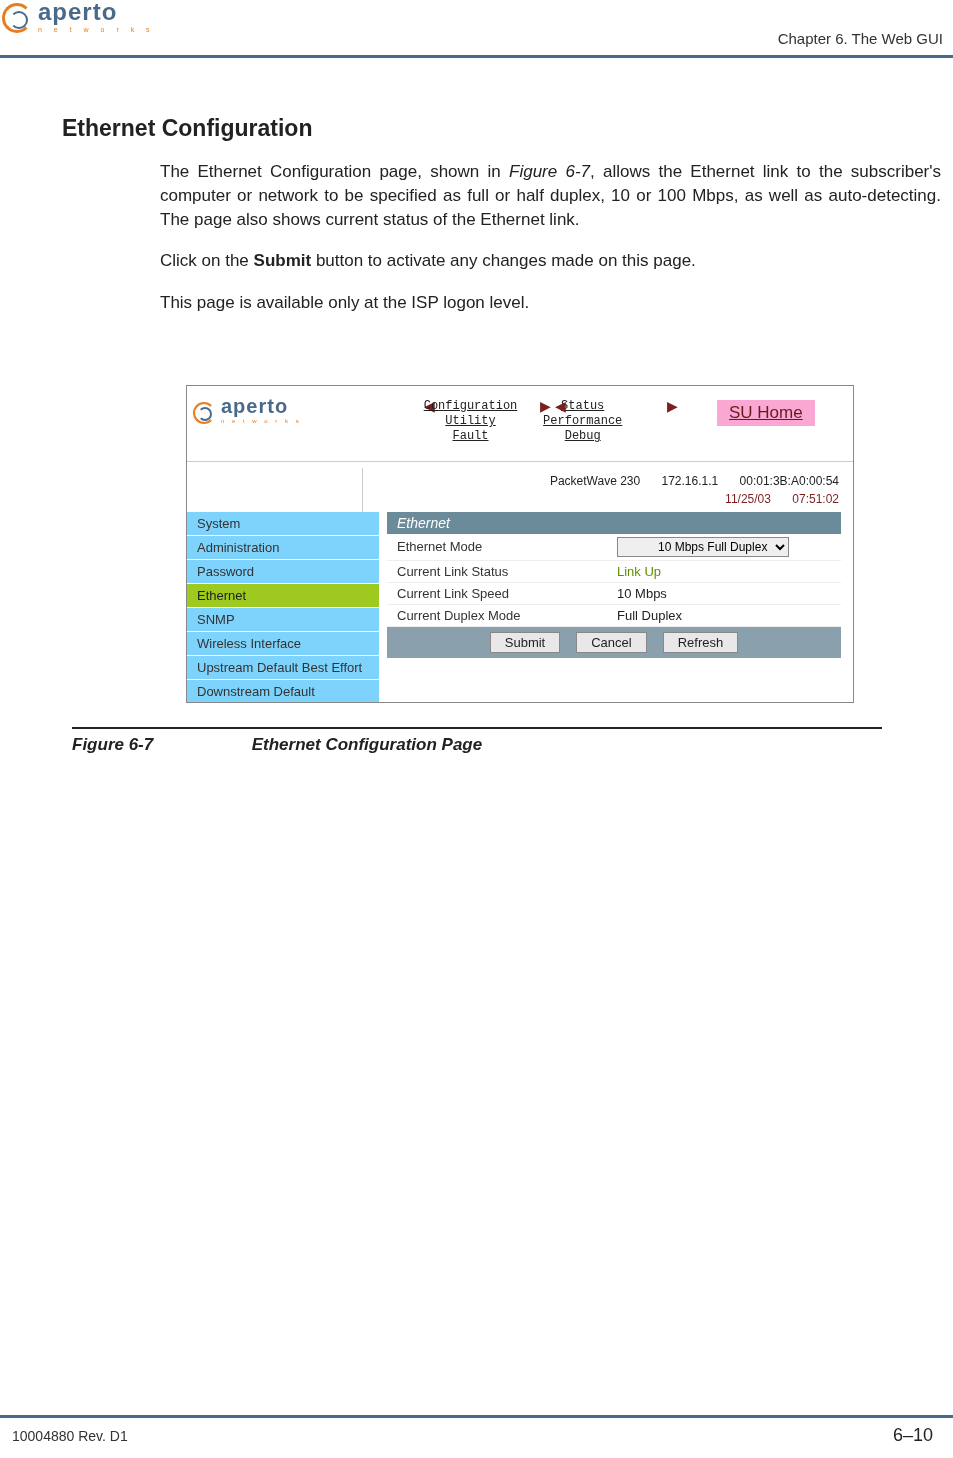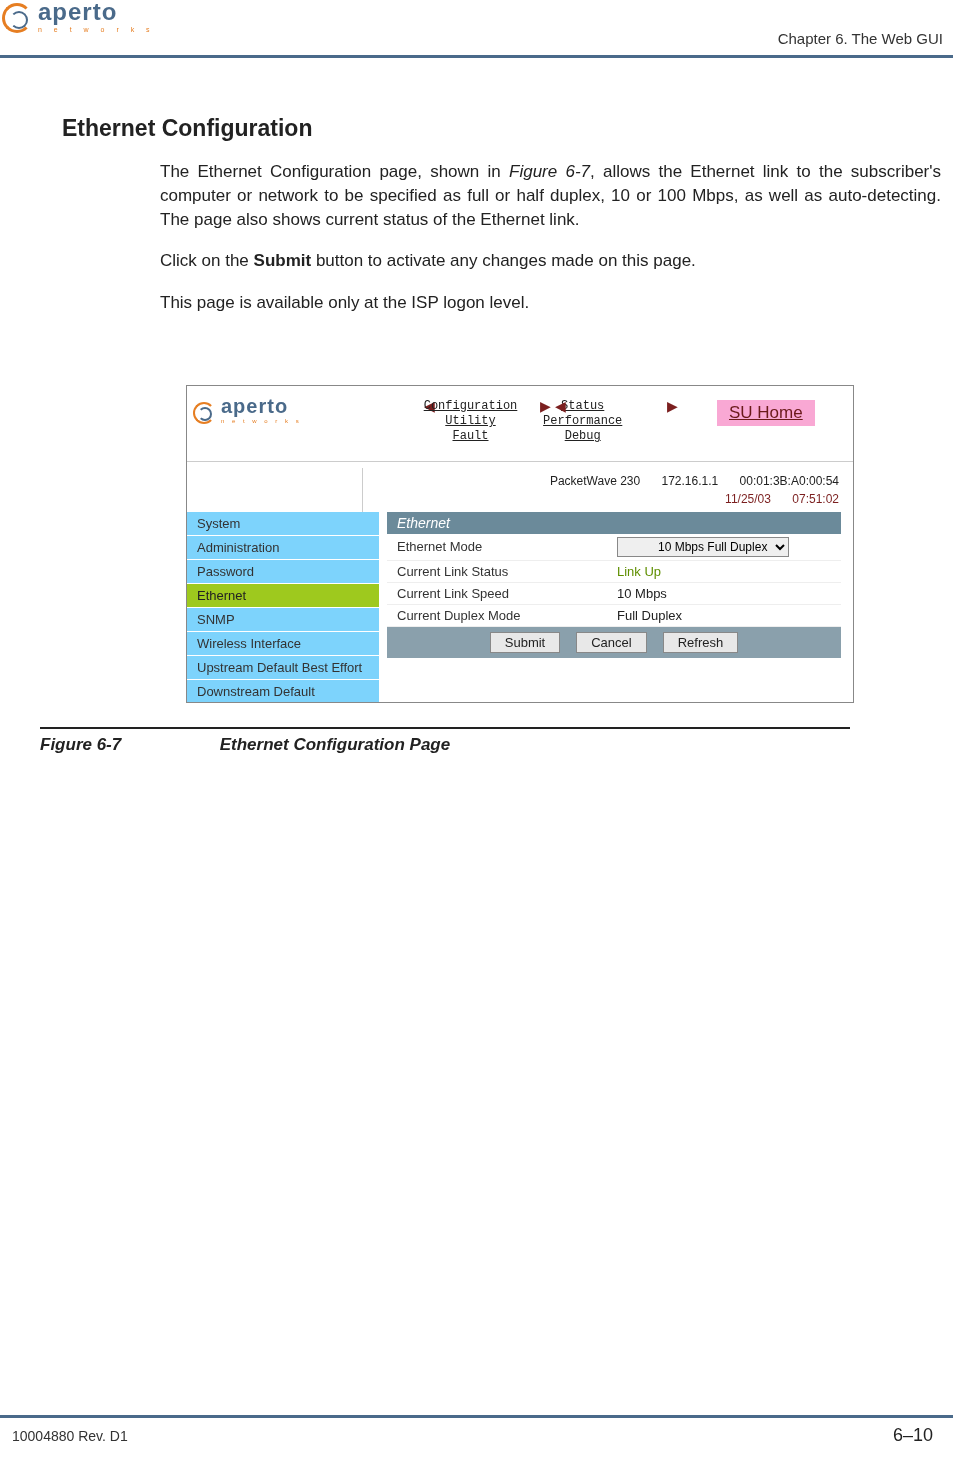"Figure 6-7 Ethernet Configuration Page" .fig-caption-wrap { margin: 24px 0 0 40px -> 24px 0 0 72px }
